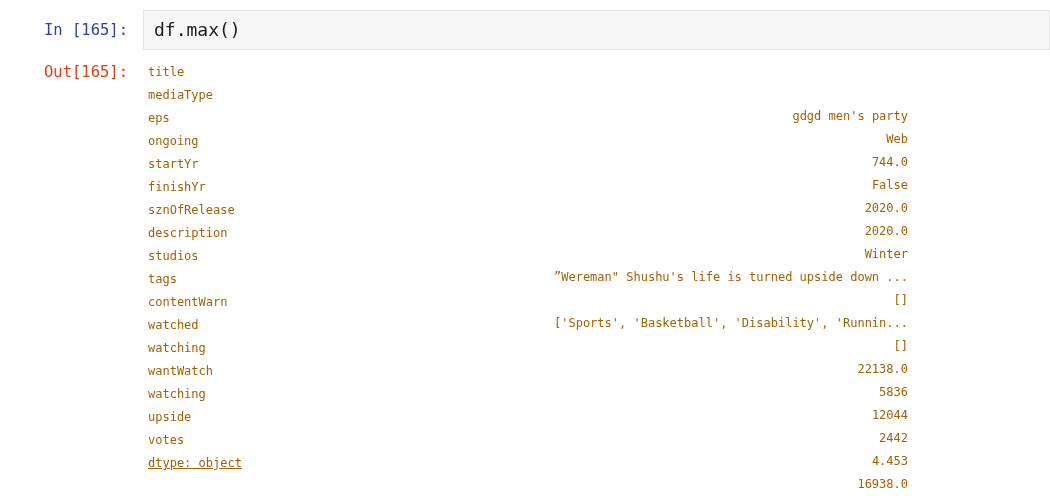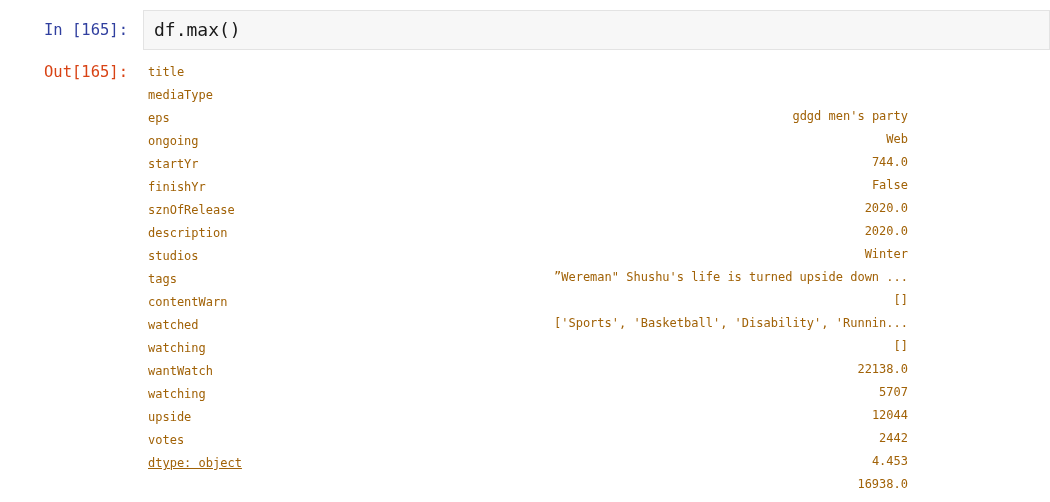"5707" span.series-value { text: 5707 -> 5836 }
